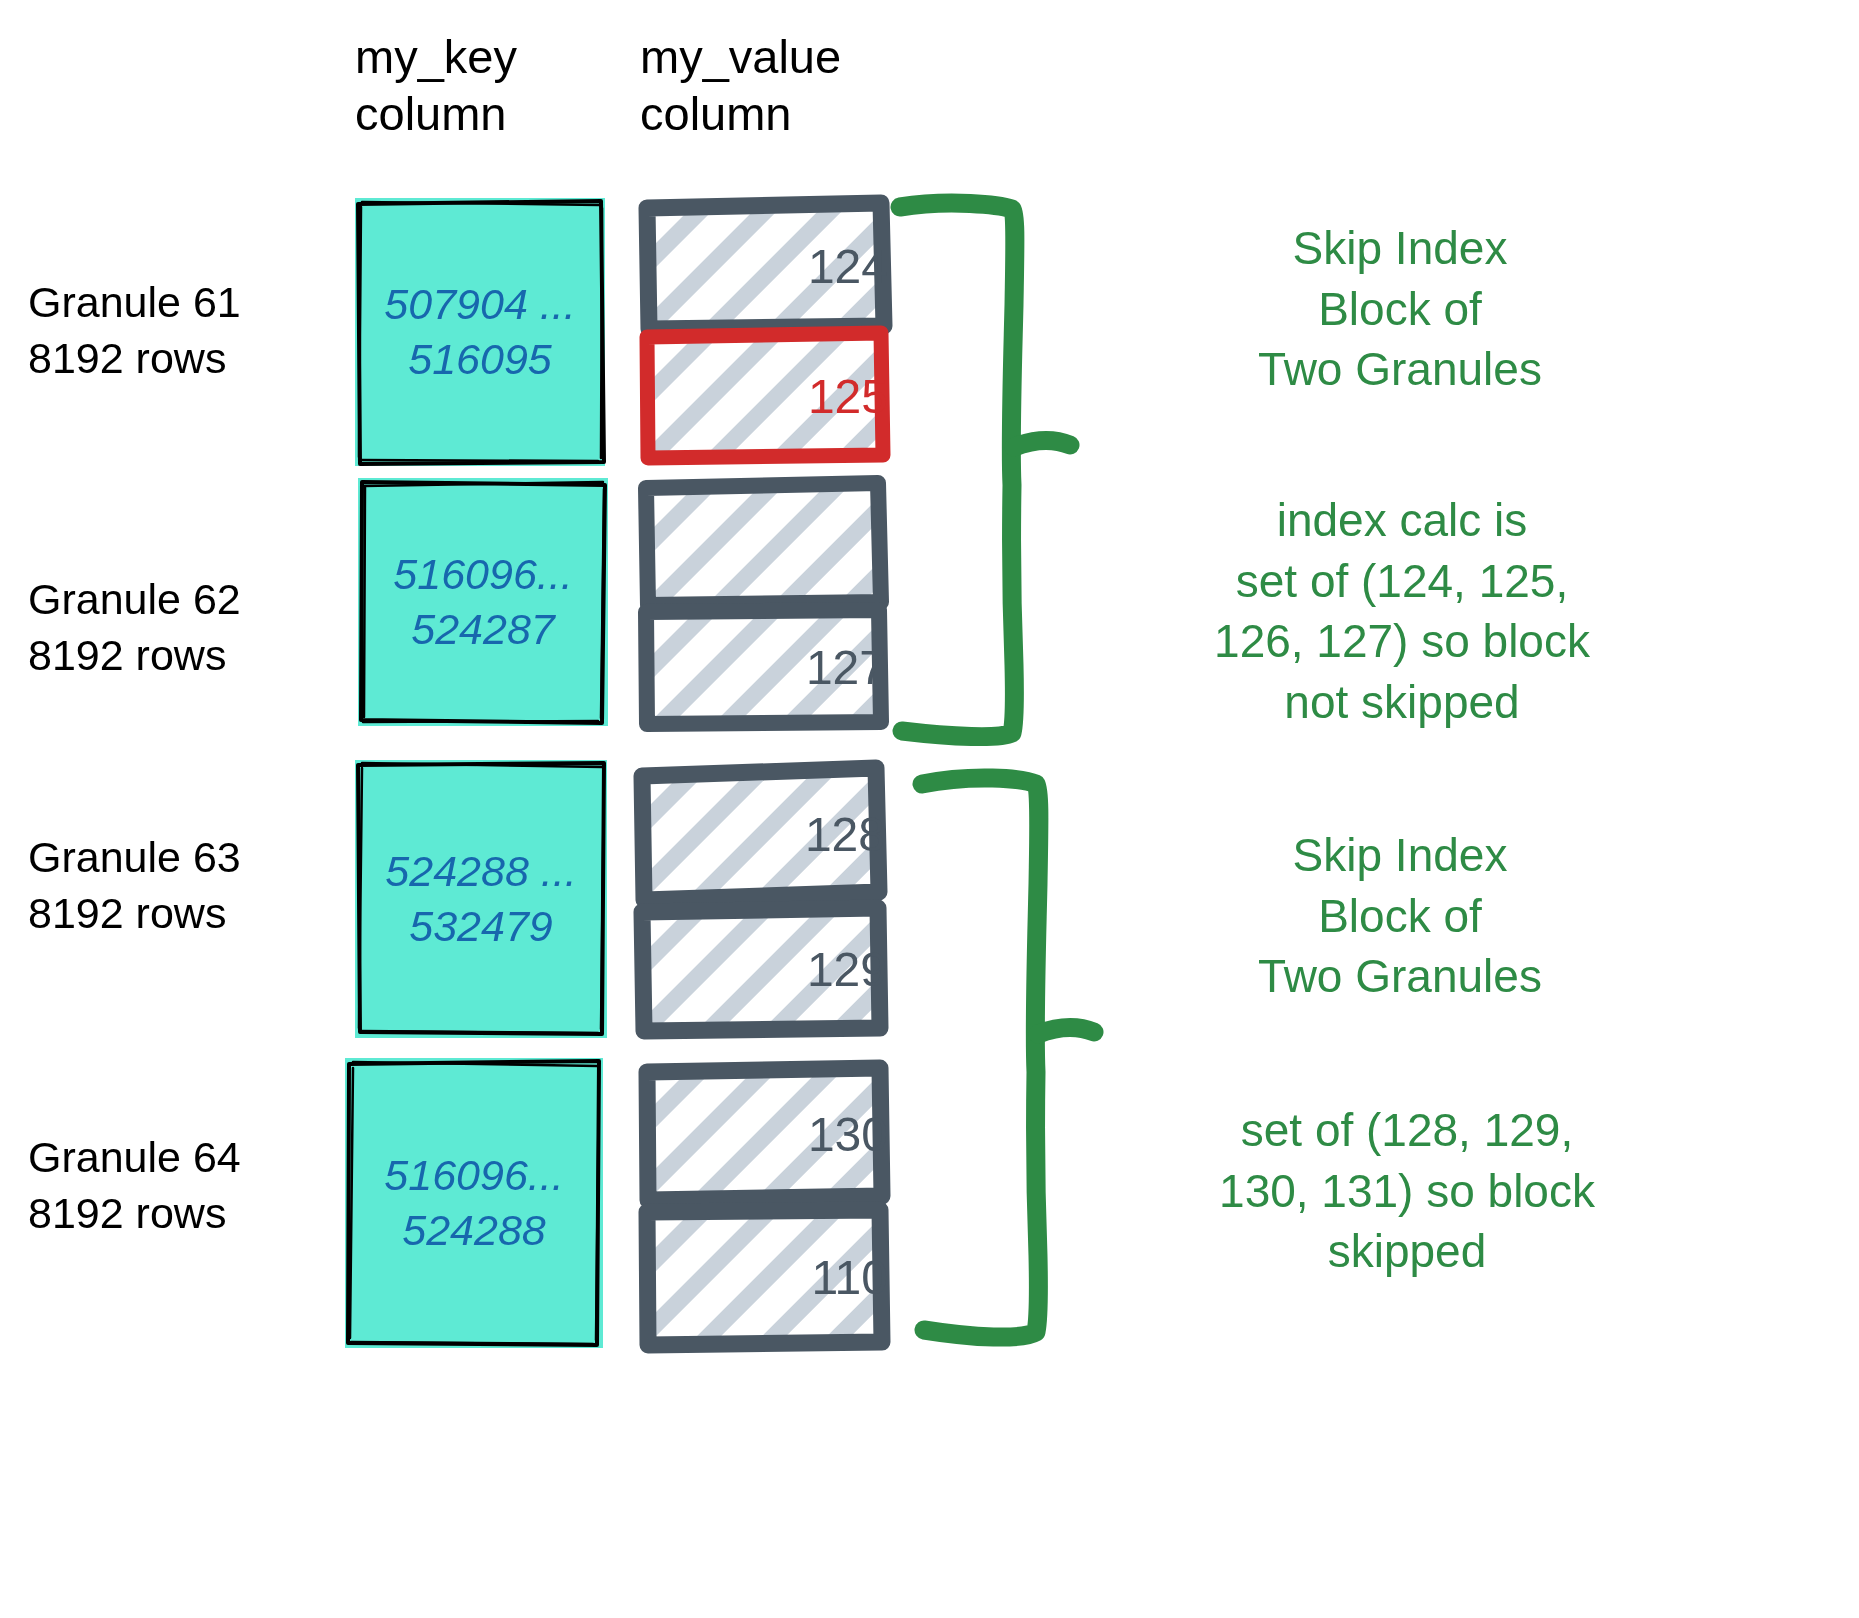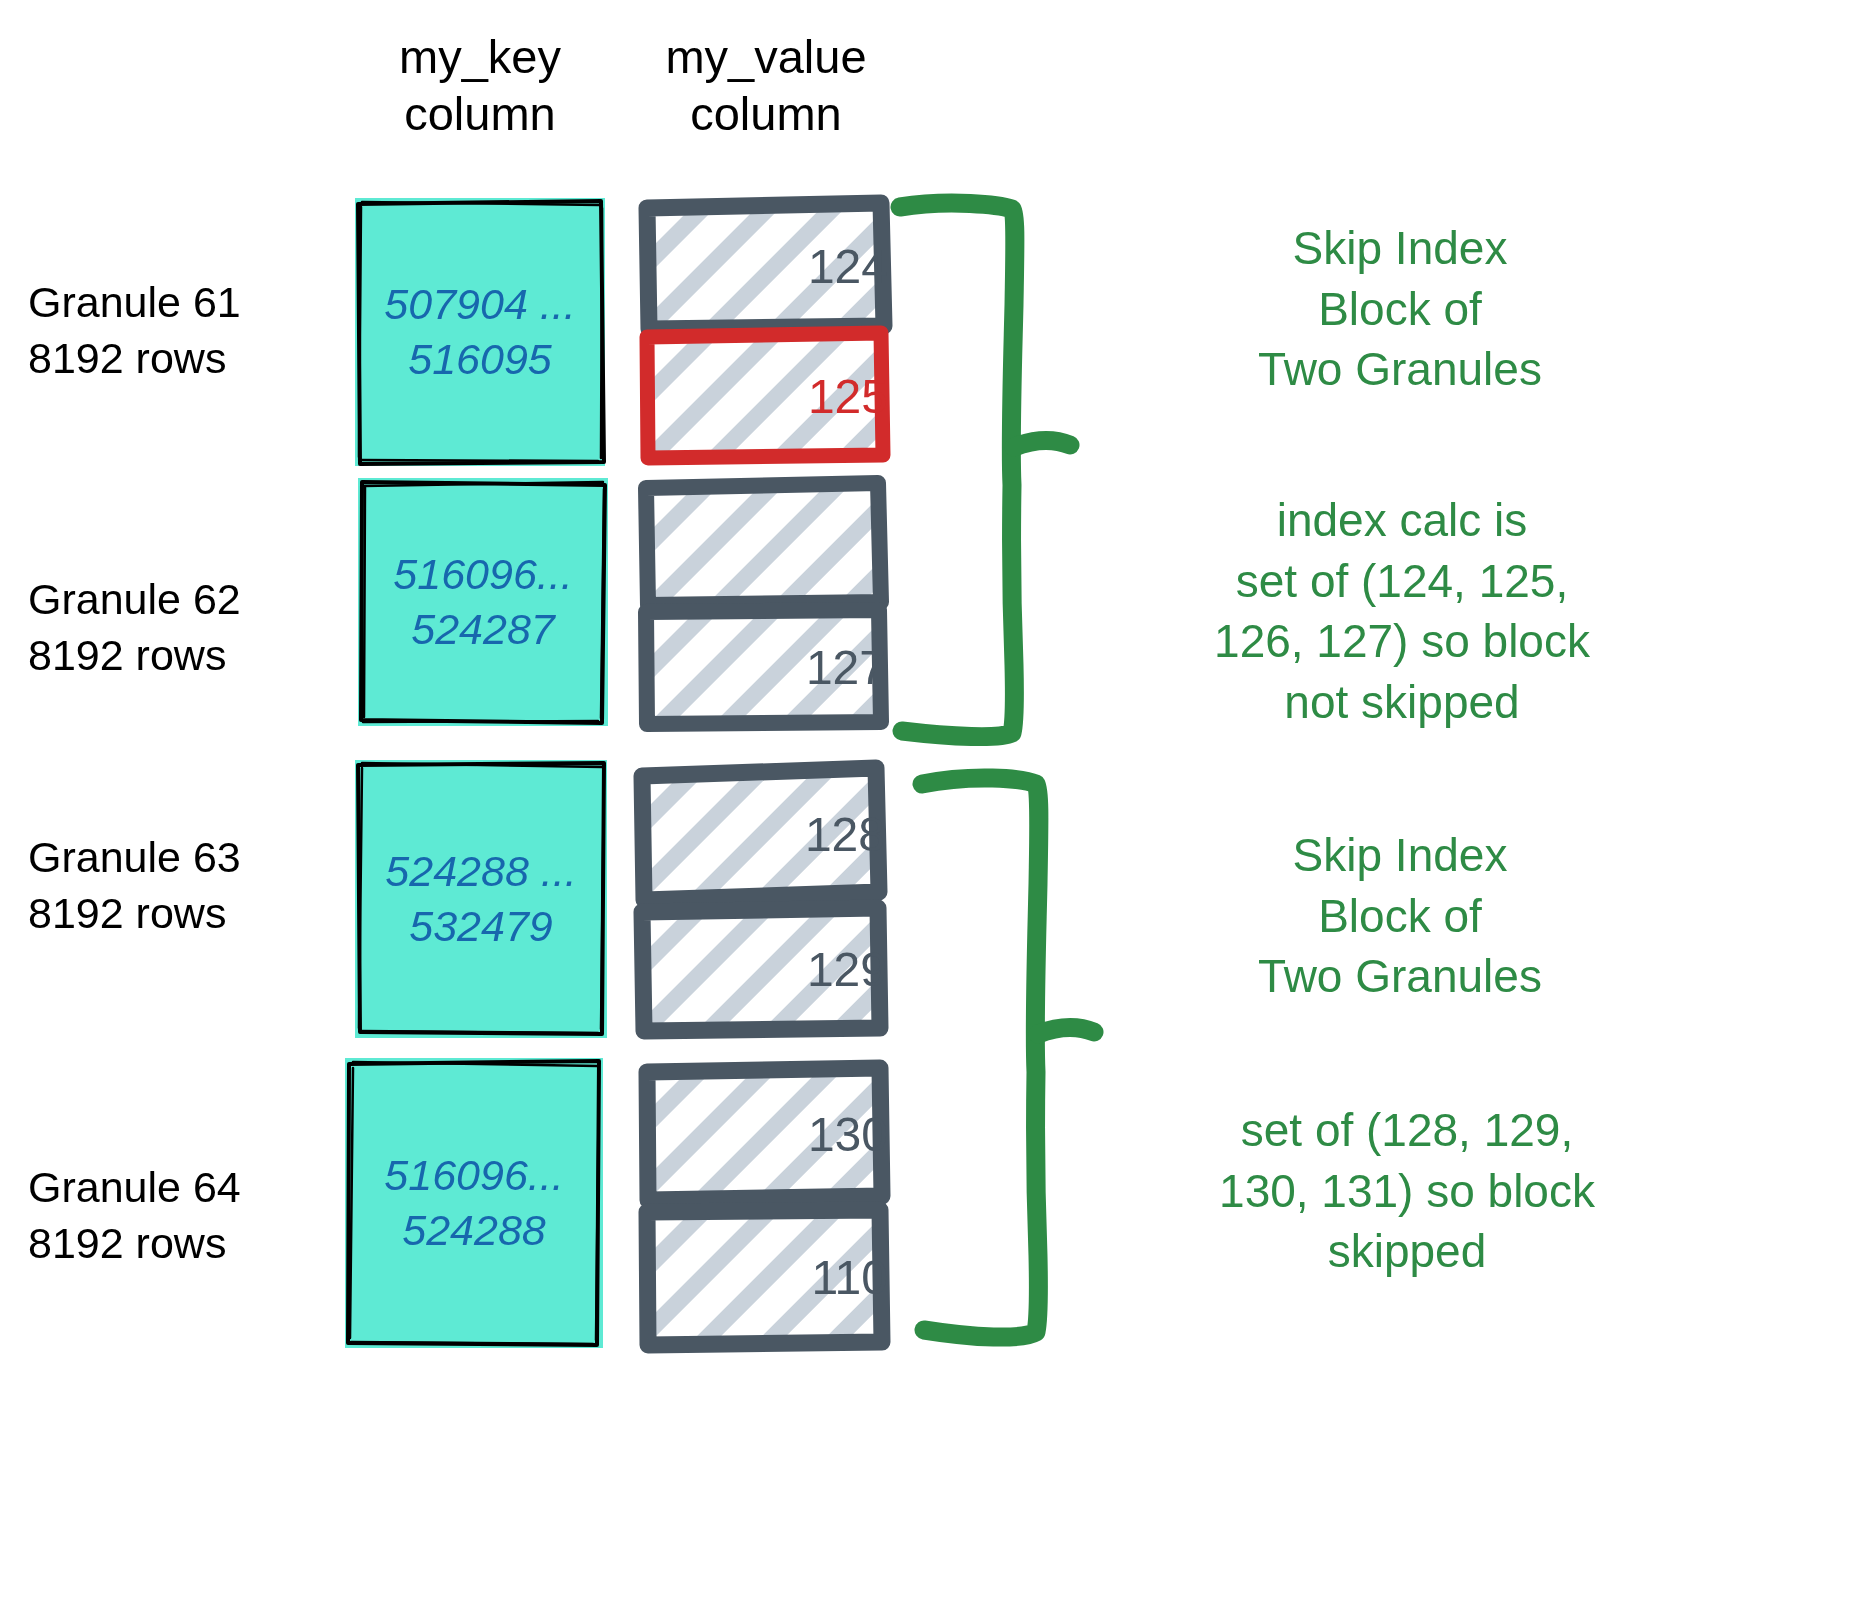"my_key" .col-header { text-align: center -> none }
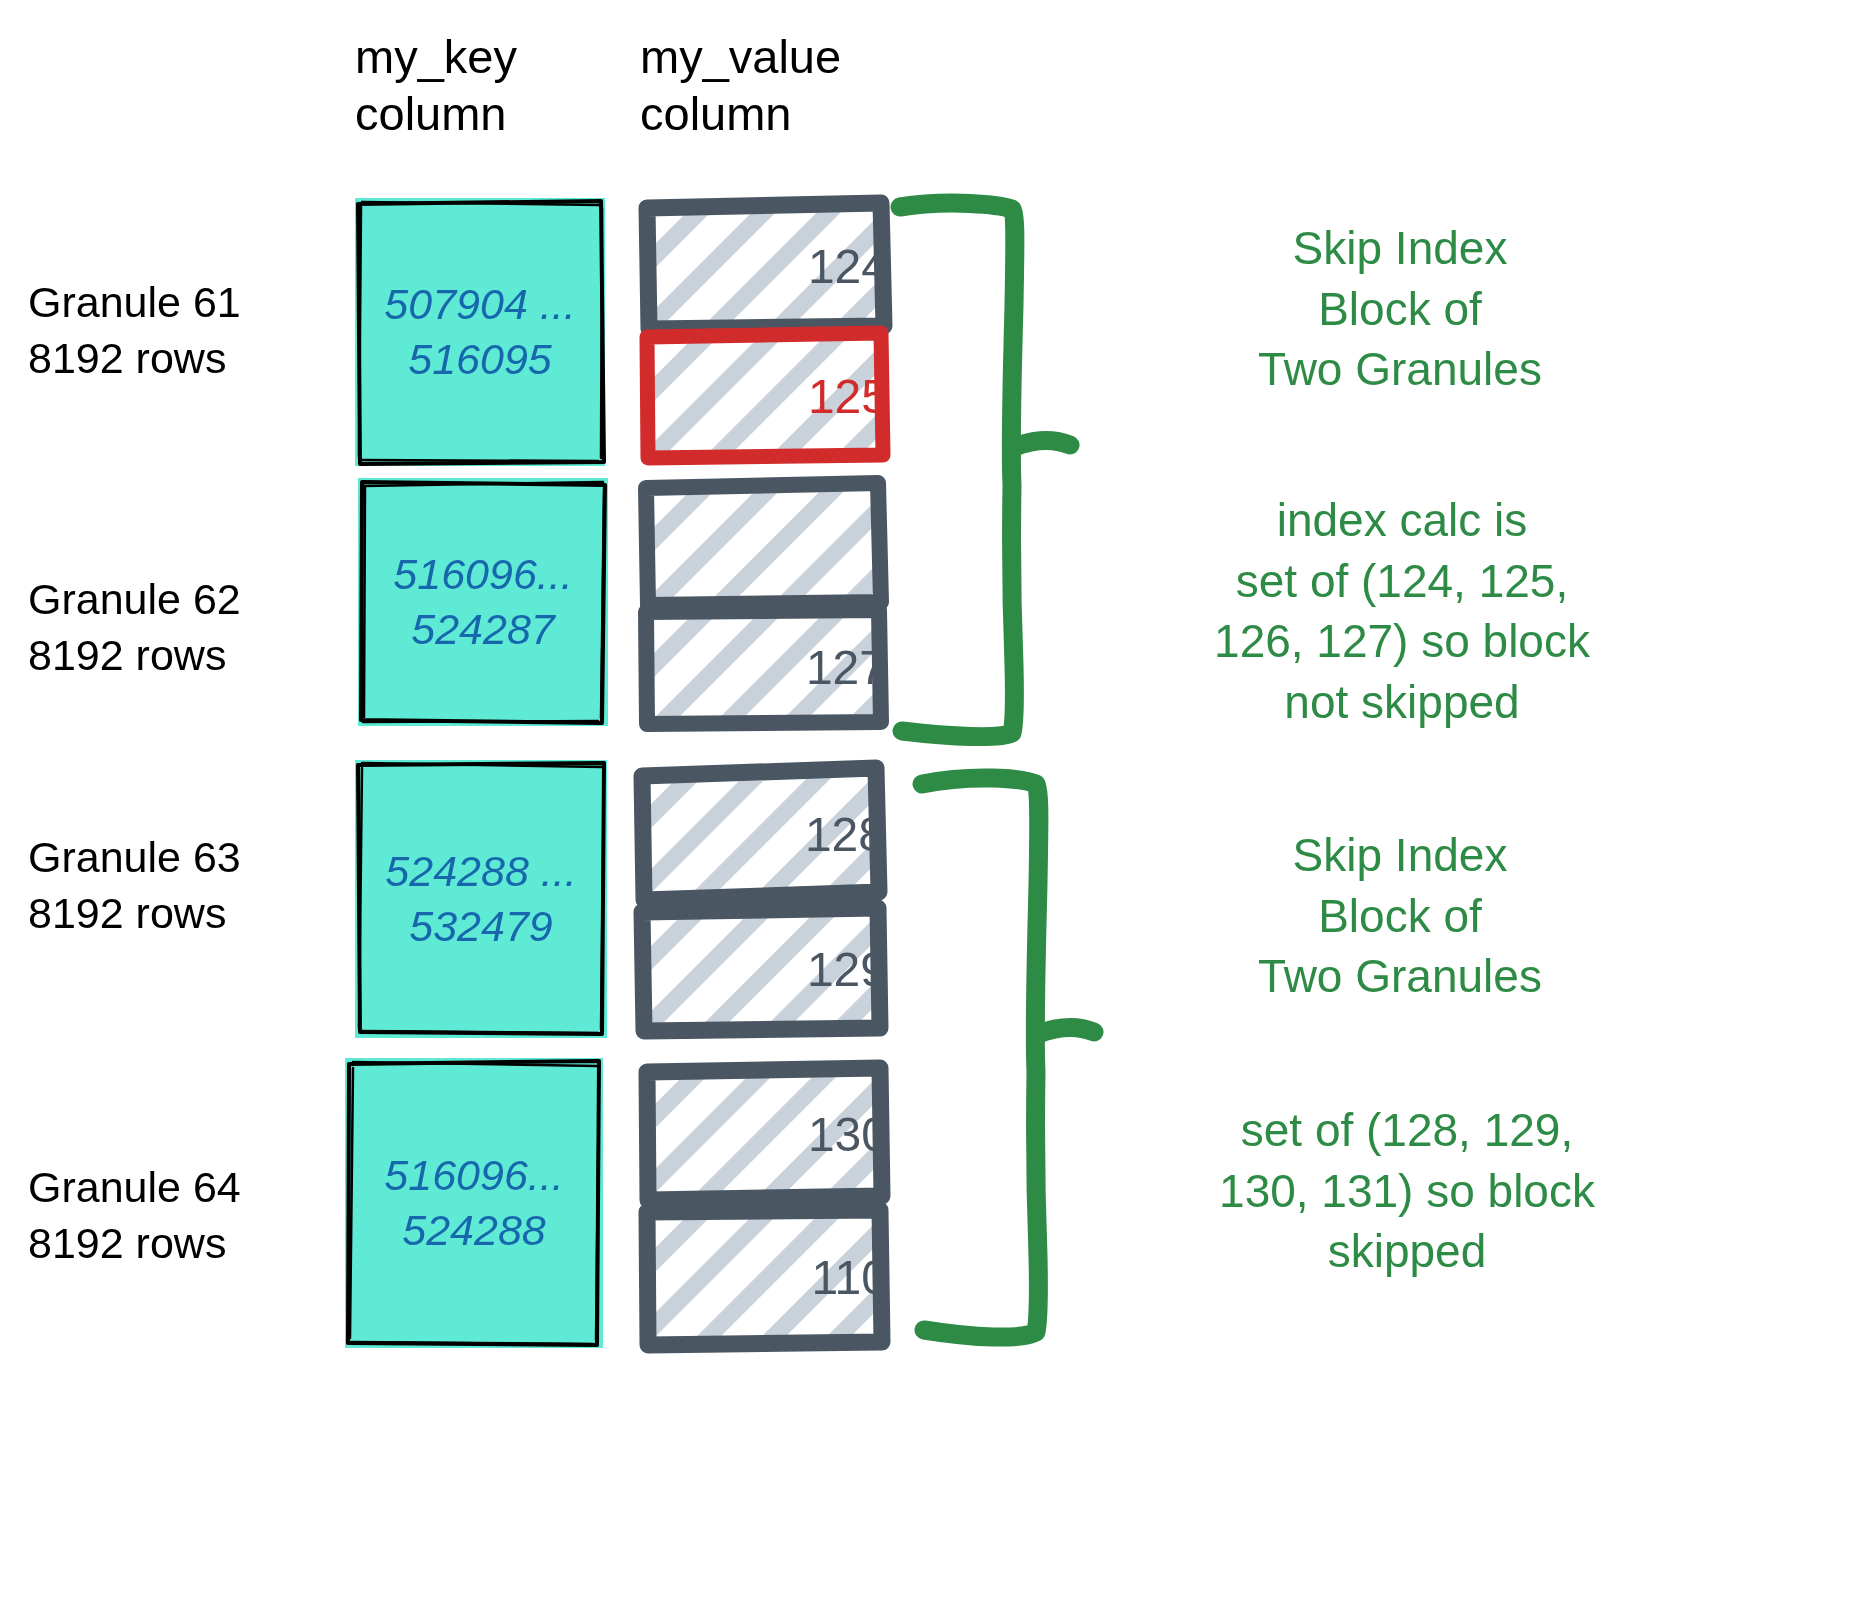"Granule 64" div.granule-label { margin-top: 30px -> none }
